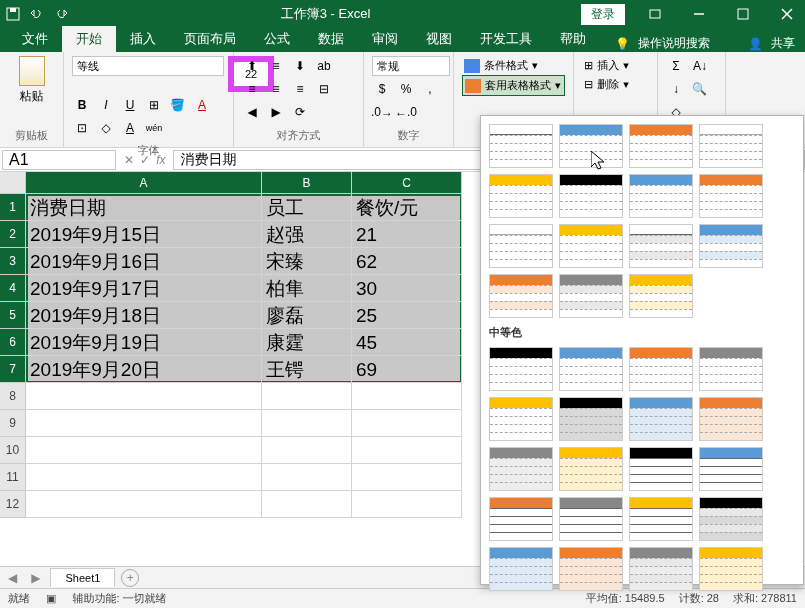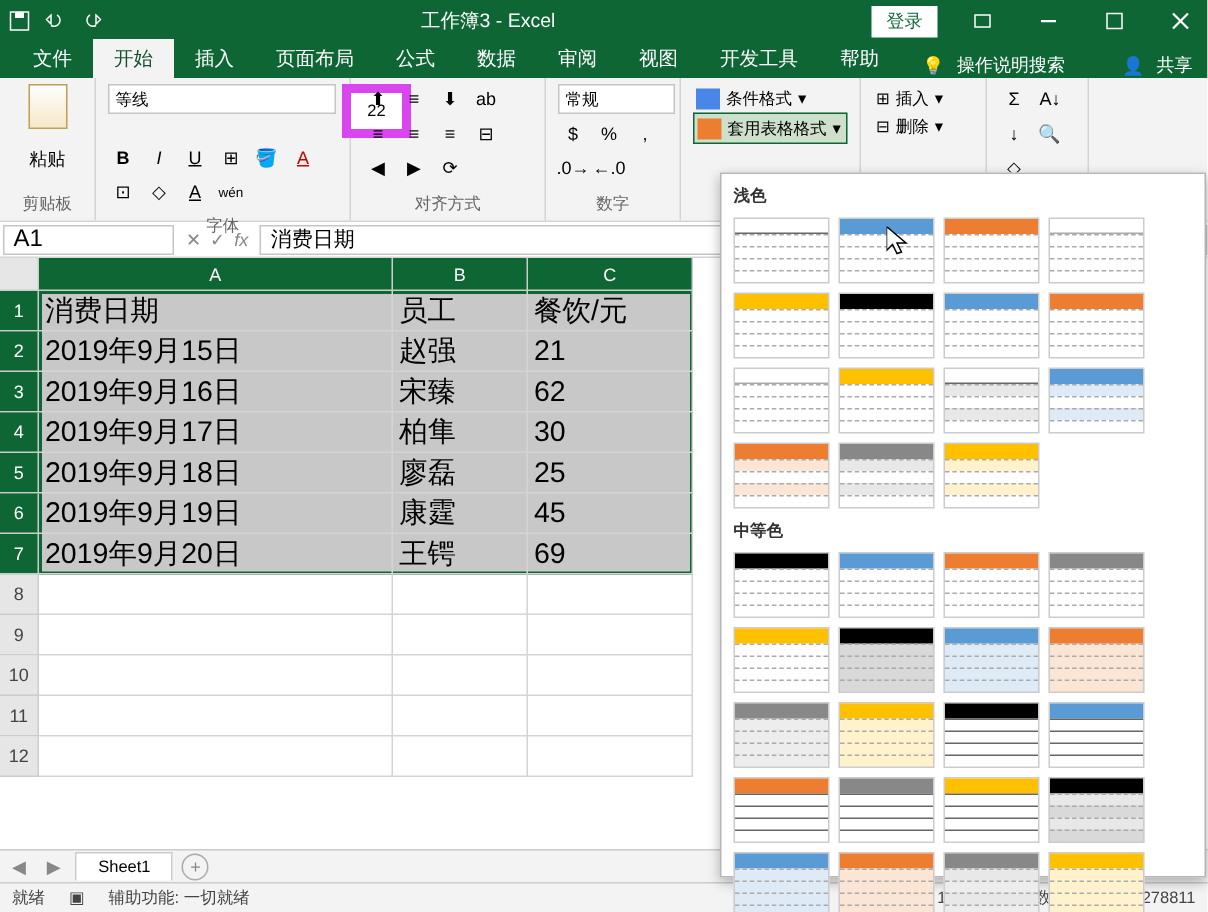"粘贴" .paste-btn { gap: 12px -> 2px }
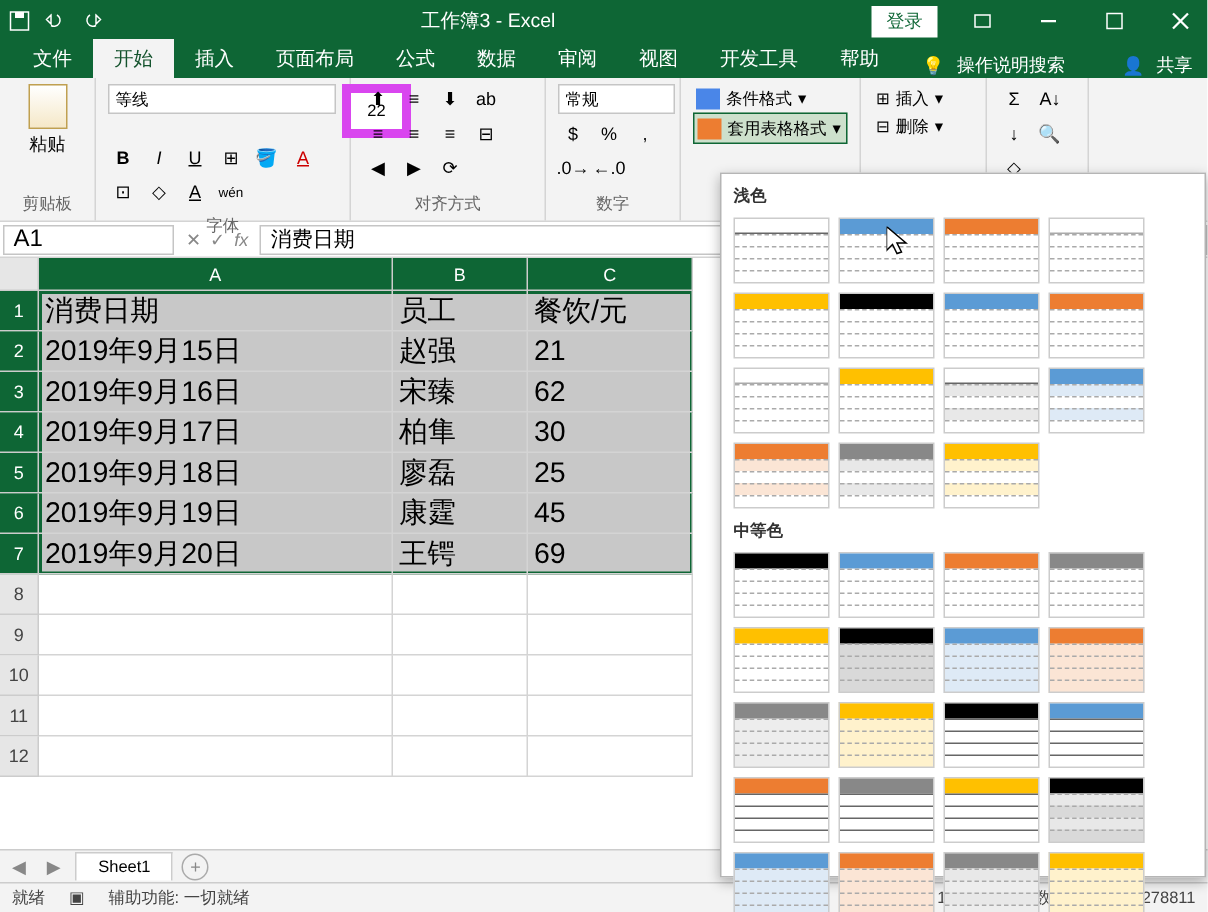"浅色" div.gal-title { html: <div>浅色</div> -> none }
